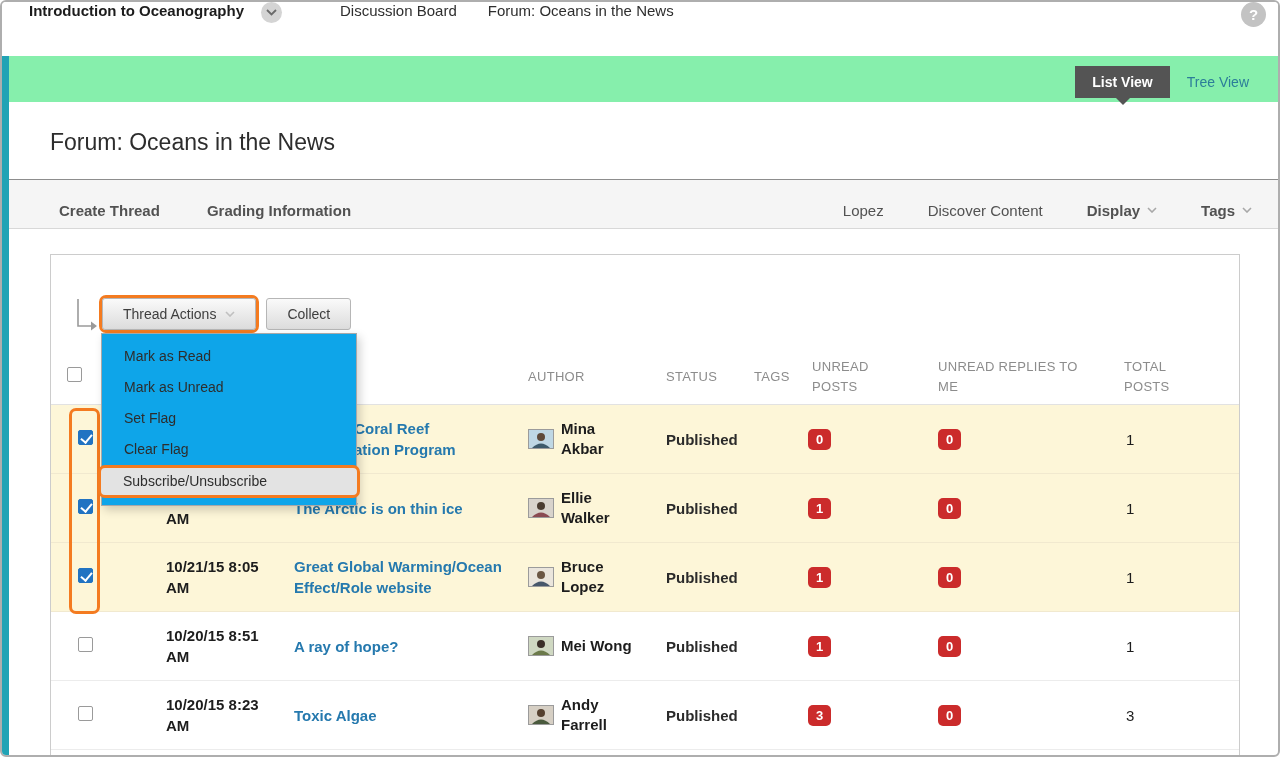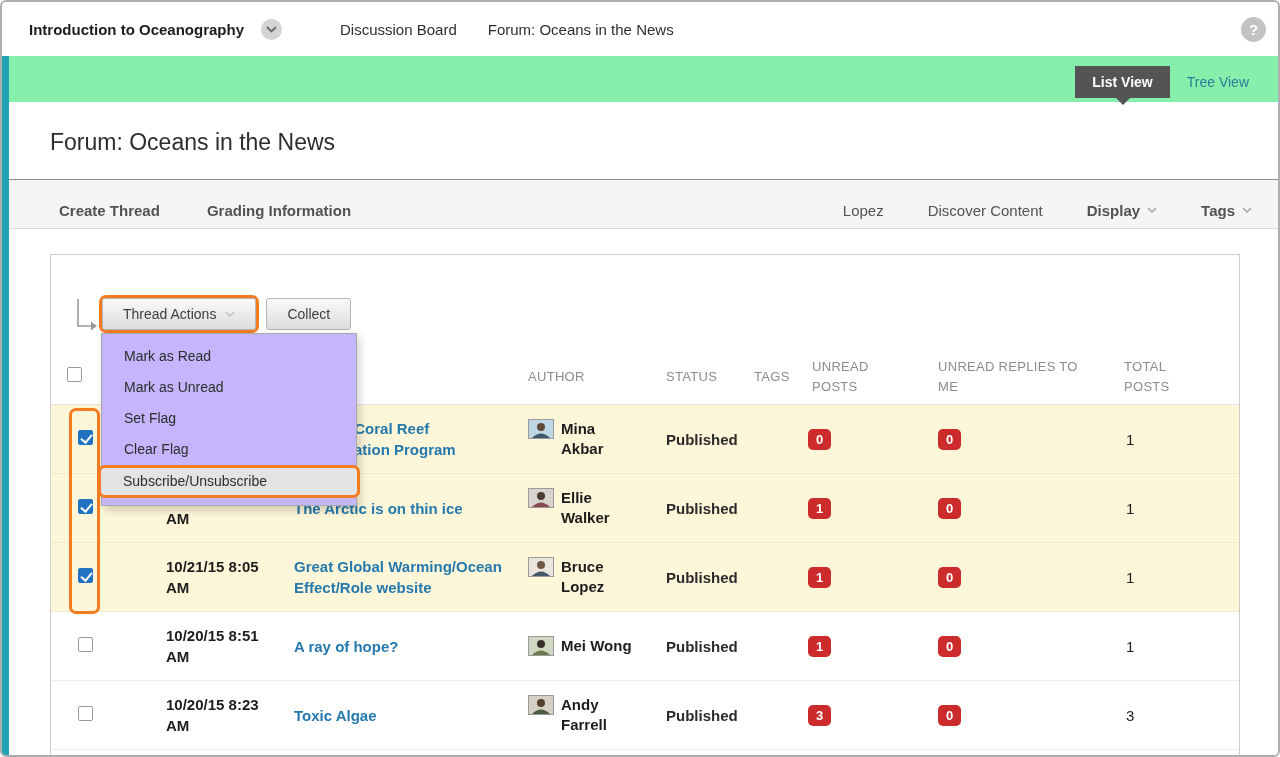"Introduction to Oceanography" .topbar { align-items: center -> flex-start }
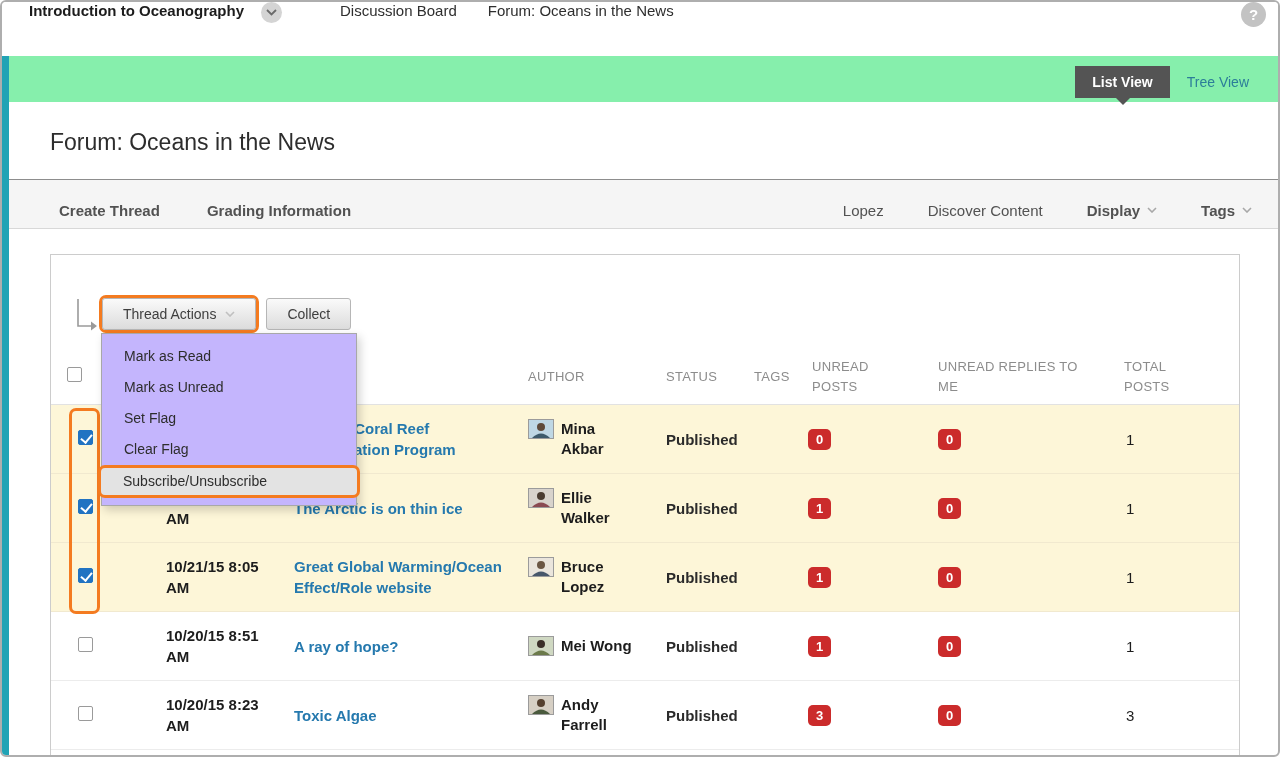"Mark as Read" .menu { background: #c4b5fd -> #0ea5e9 }
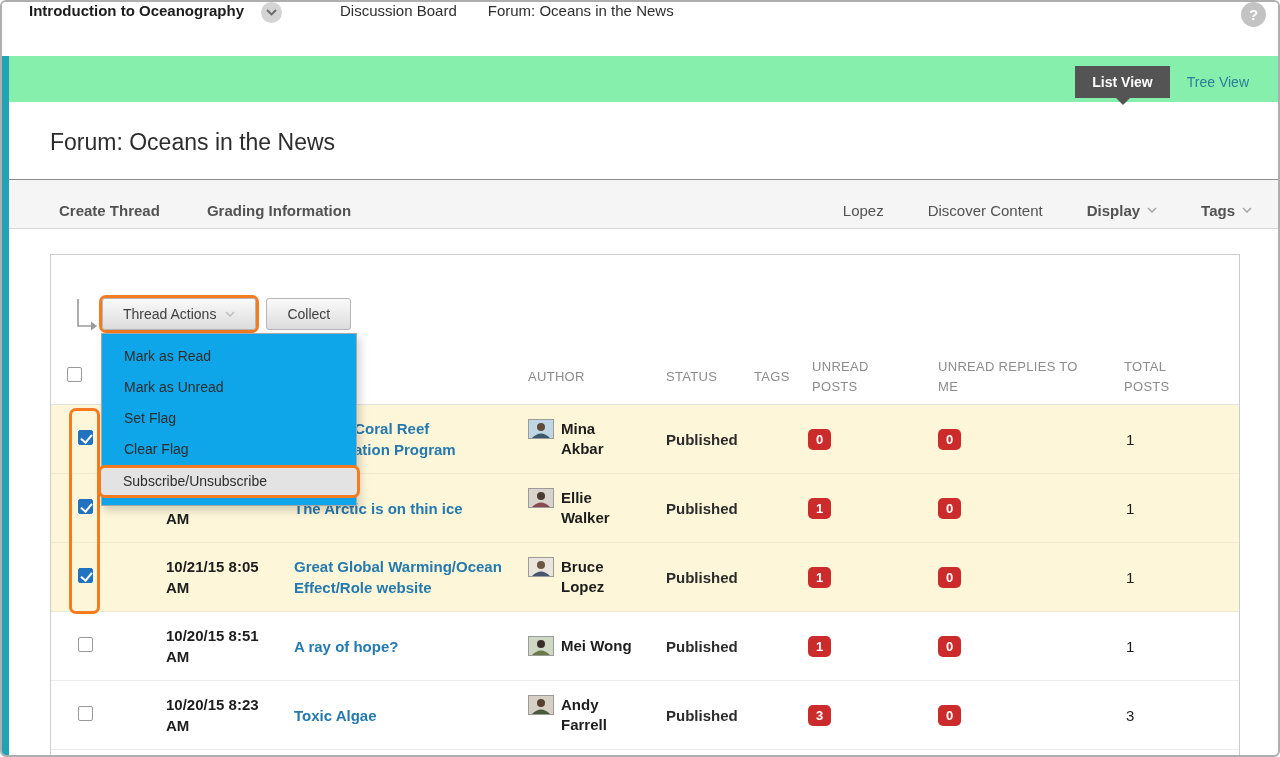"Mina Akbar" .c-author { align-items: none -> center }
